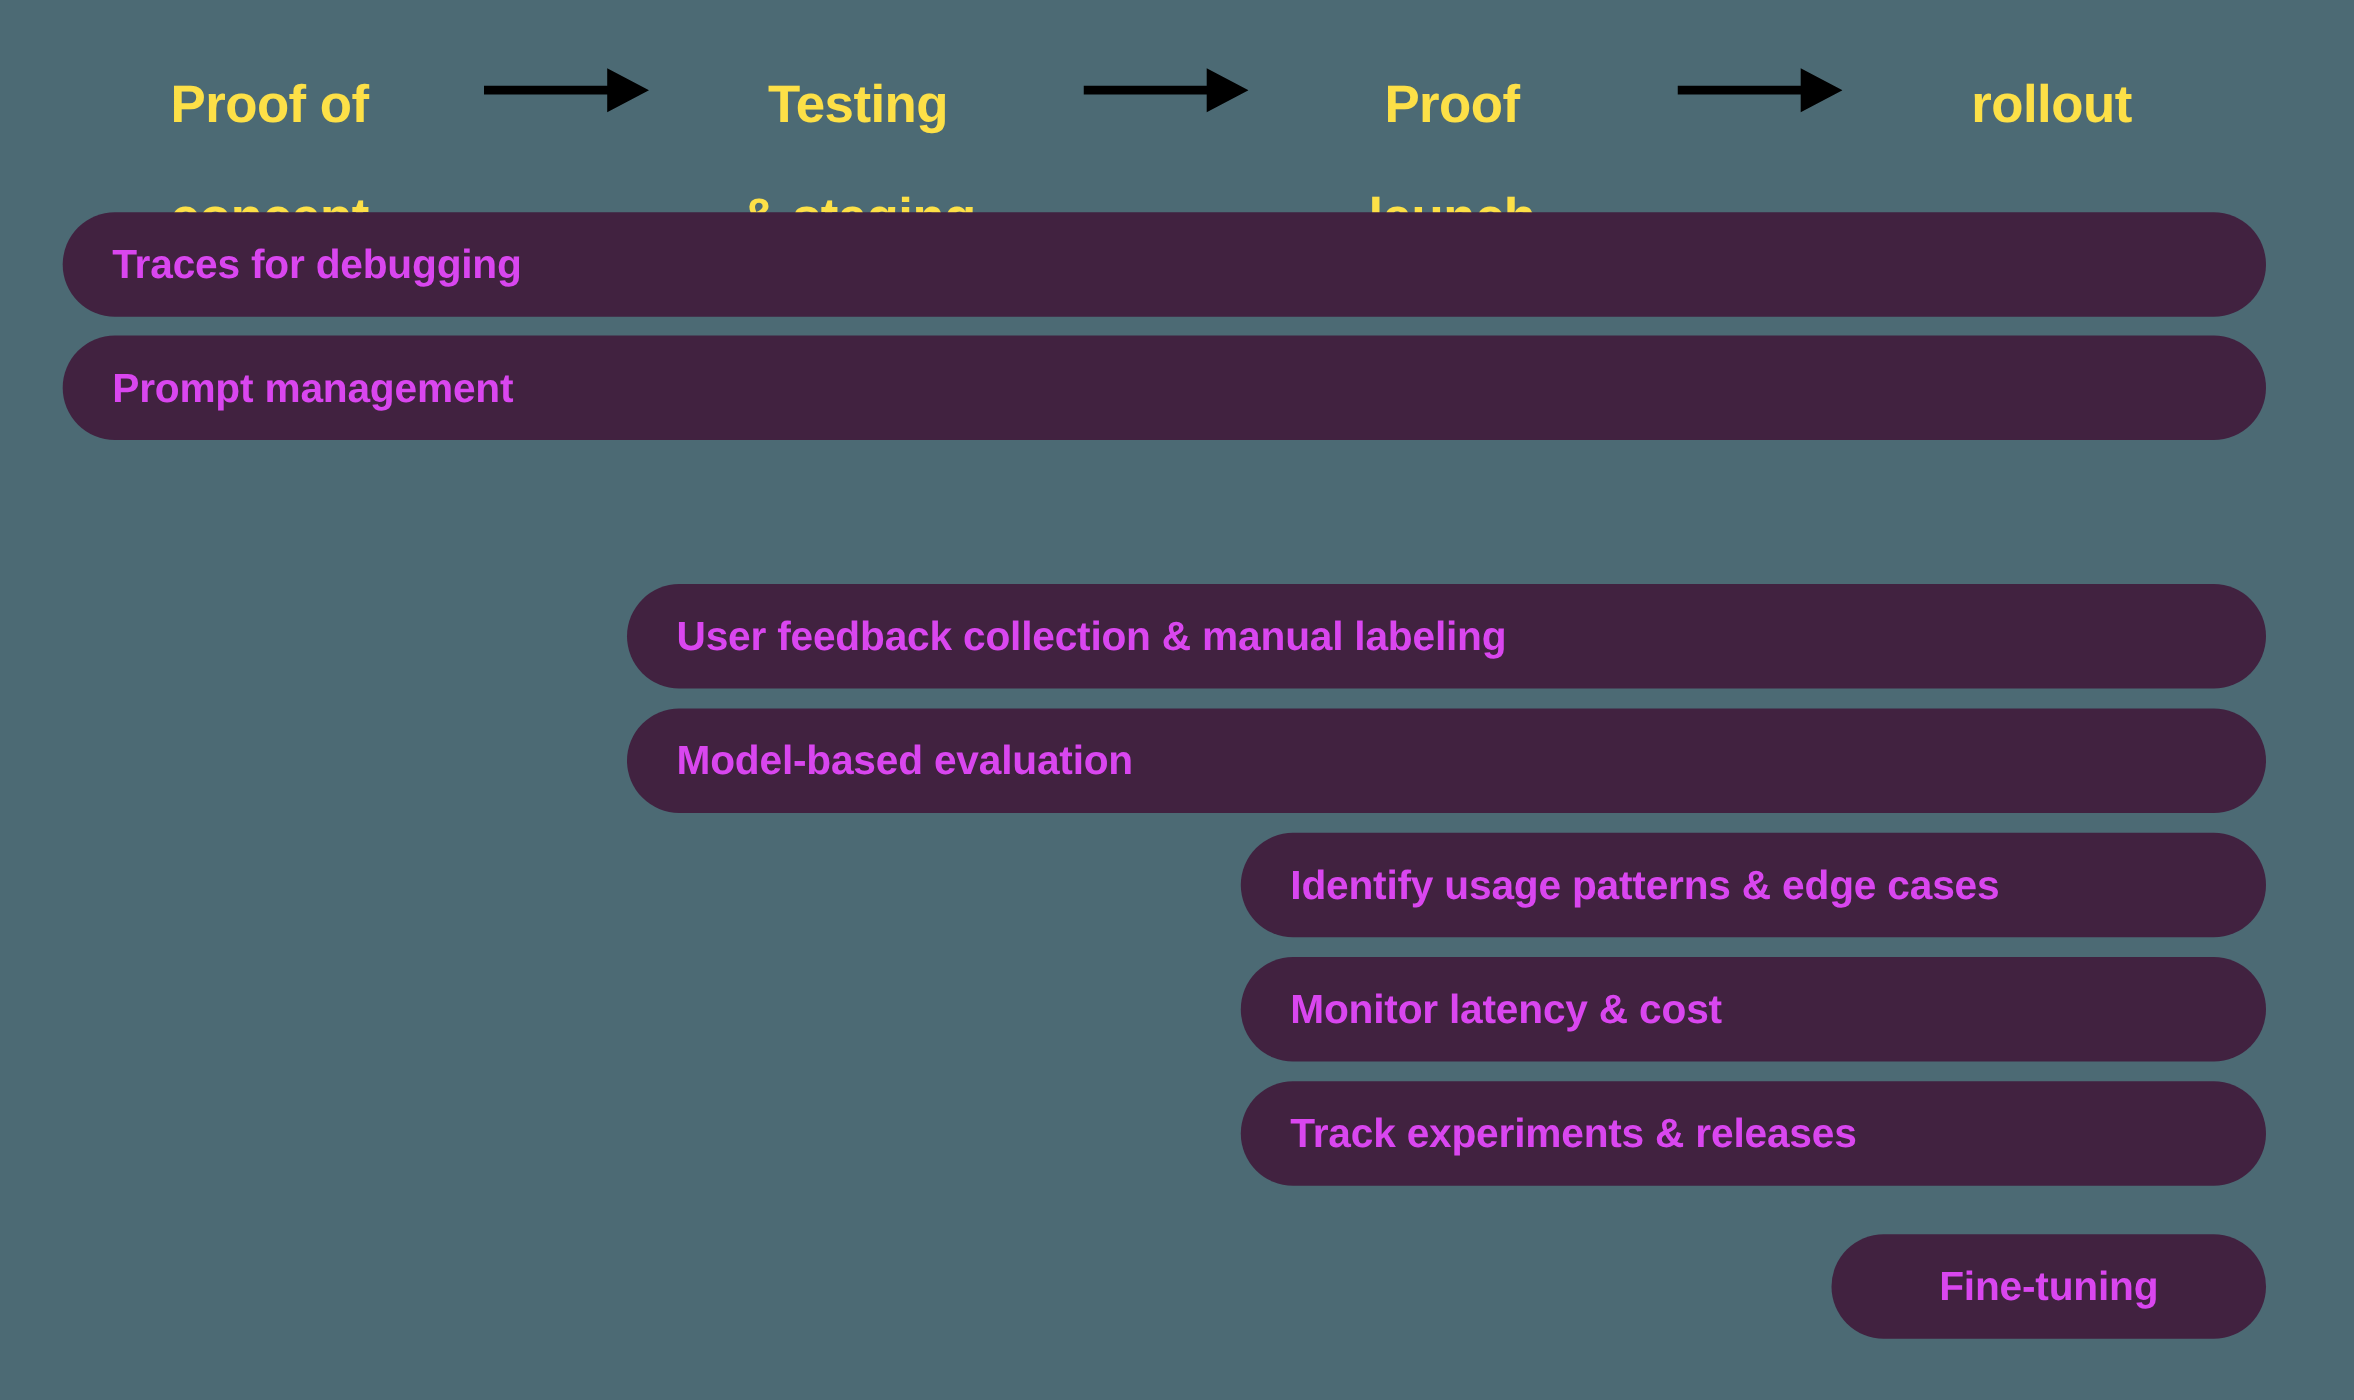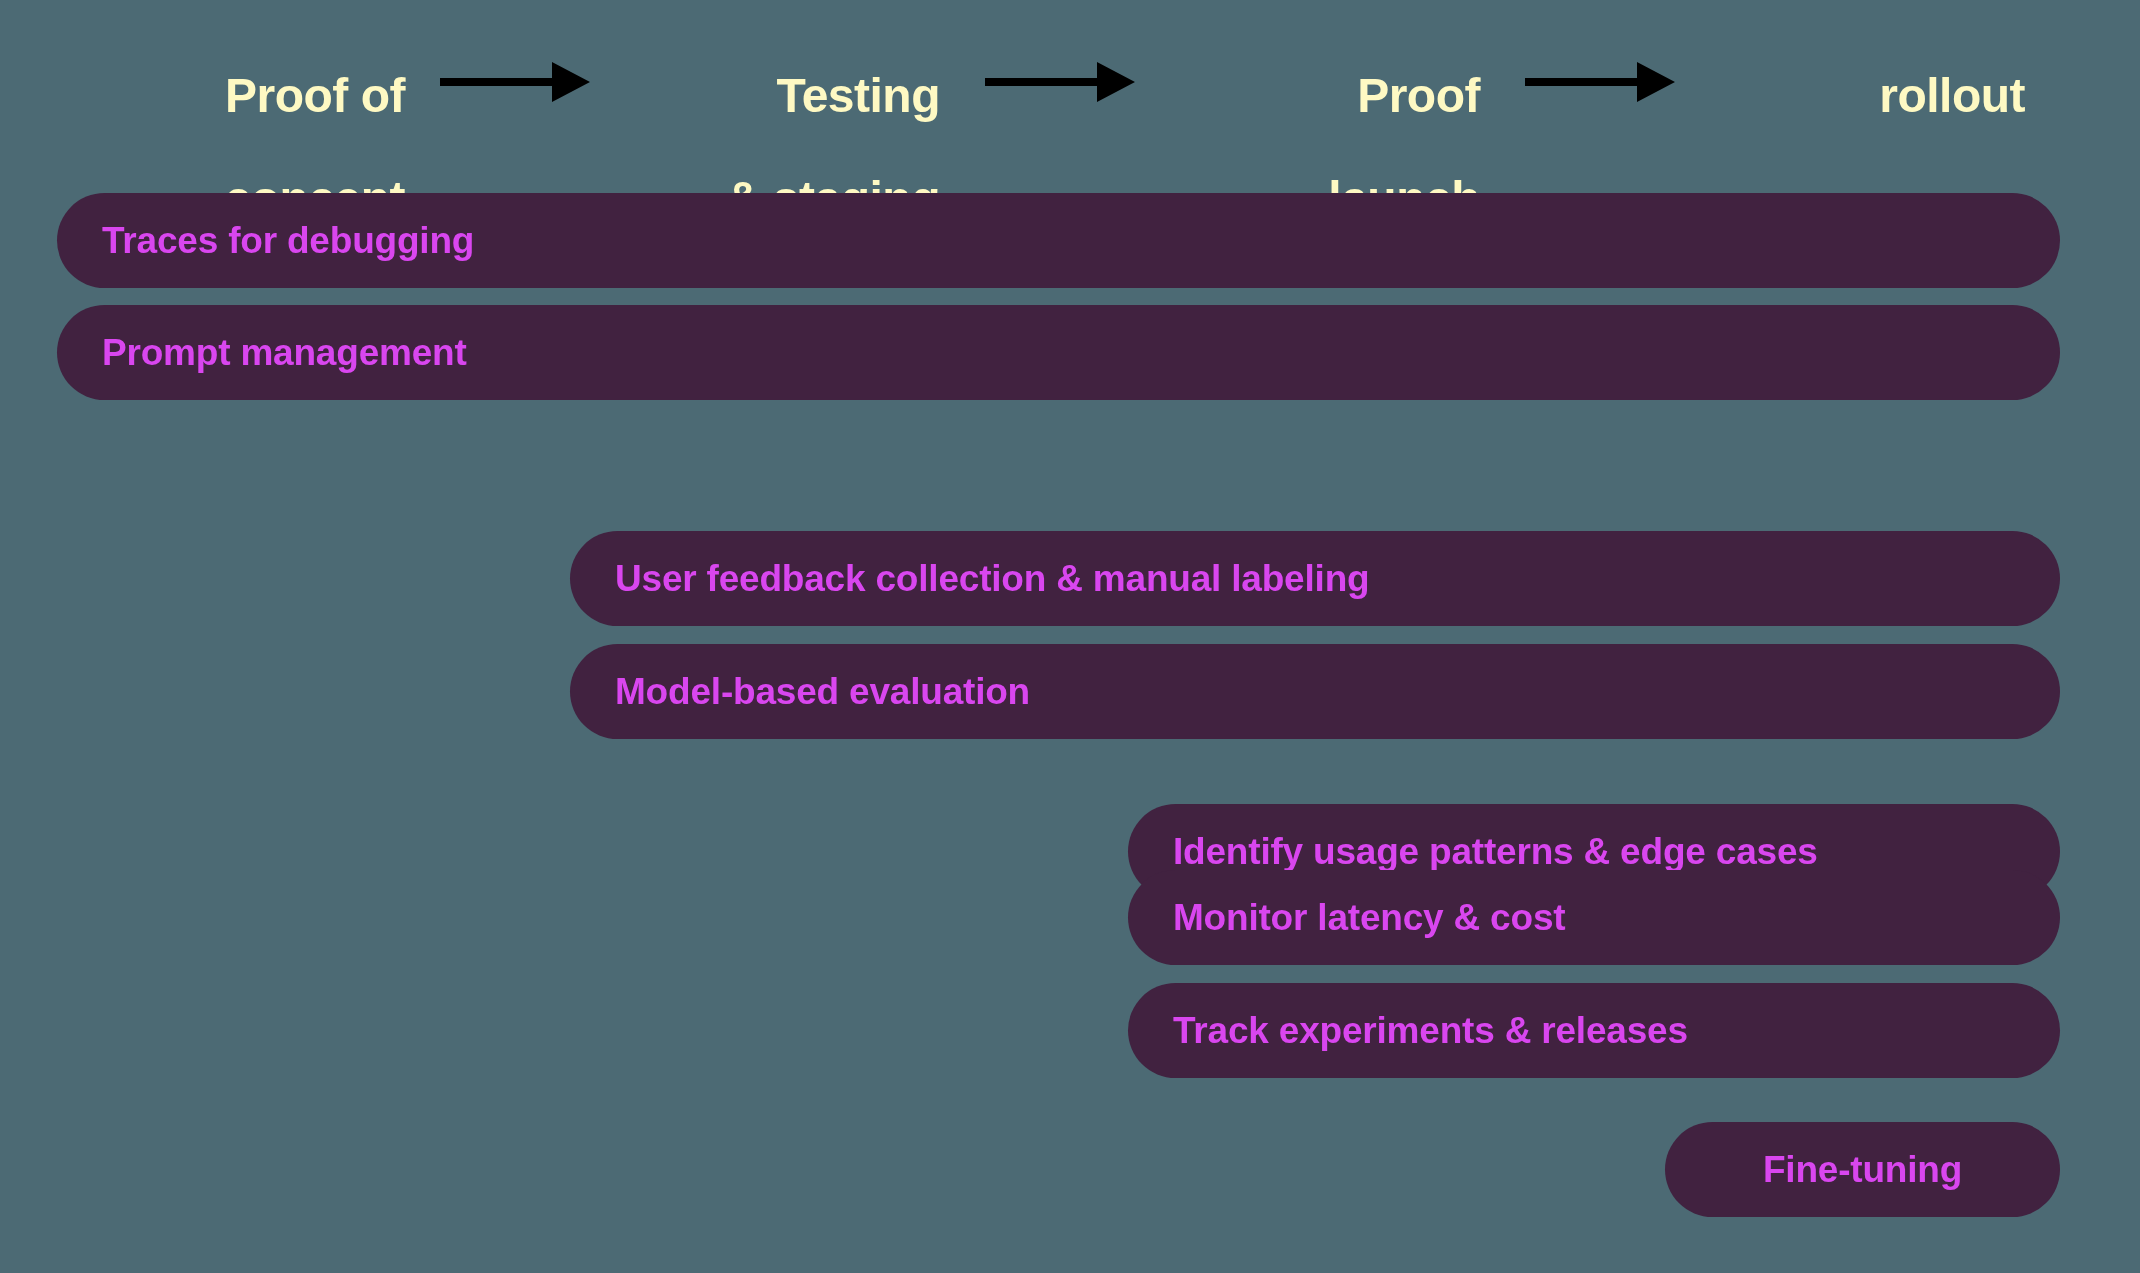"Proof of" .phase-label { color: #fef9c3 -> #fde047; text-align: right -> center }
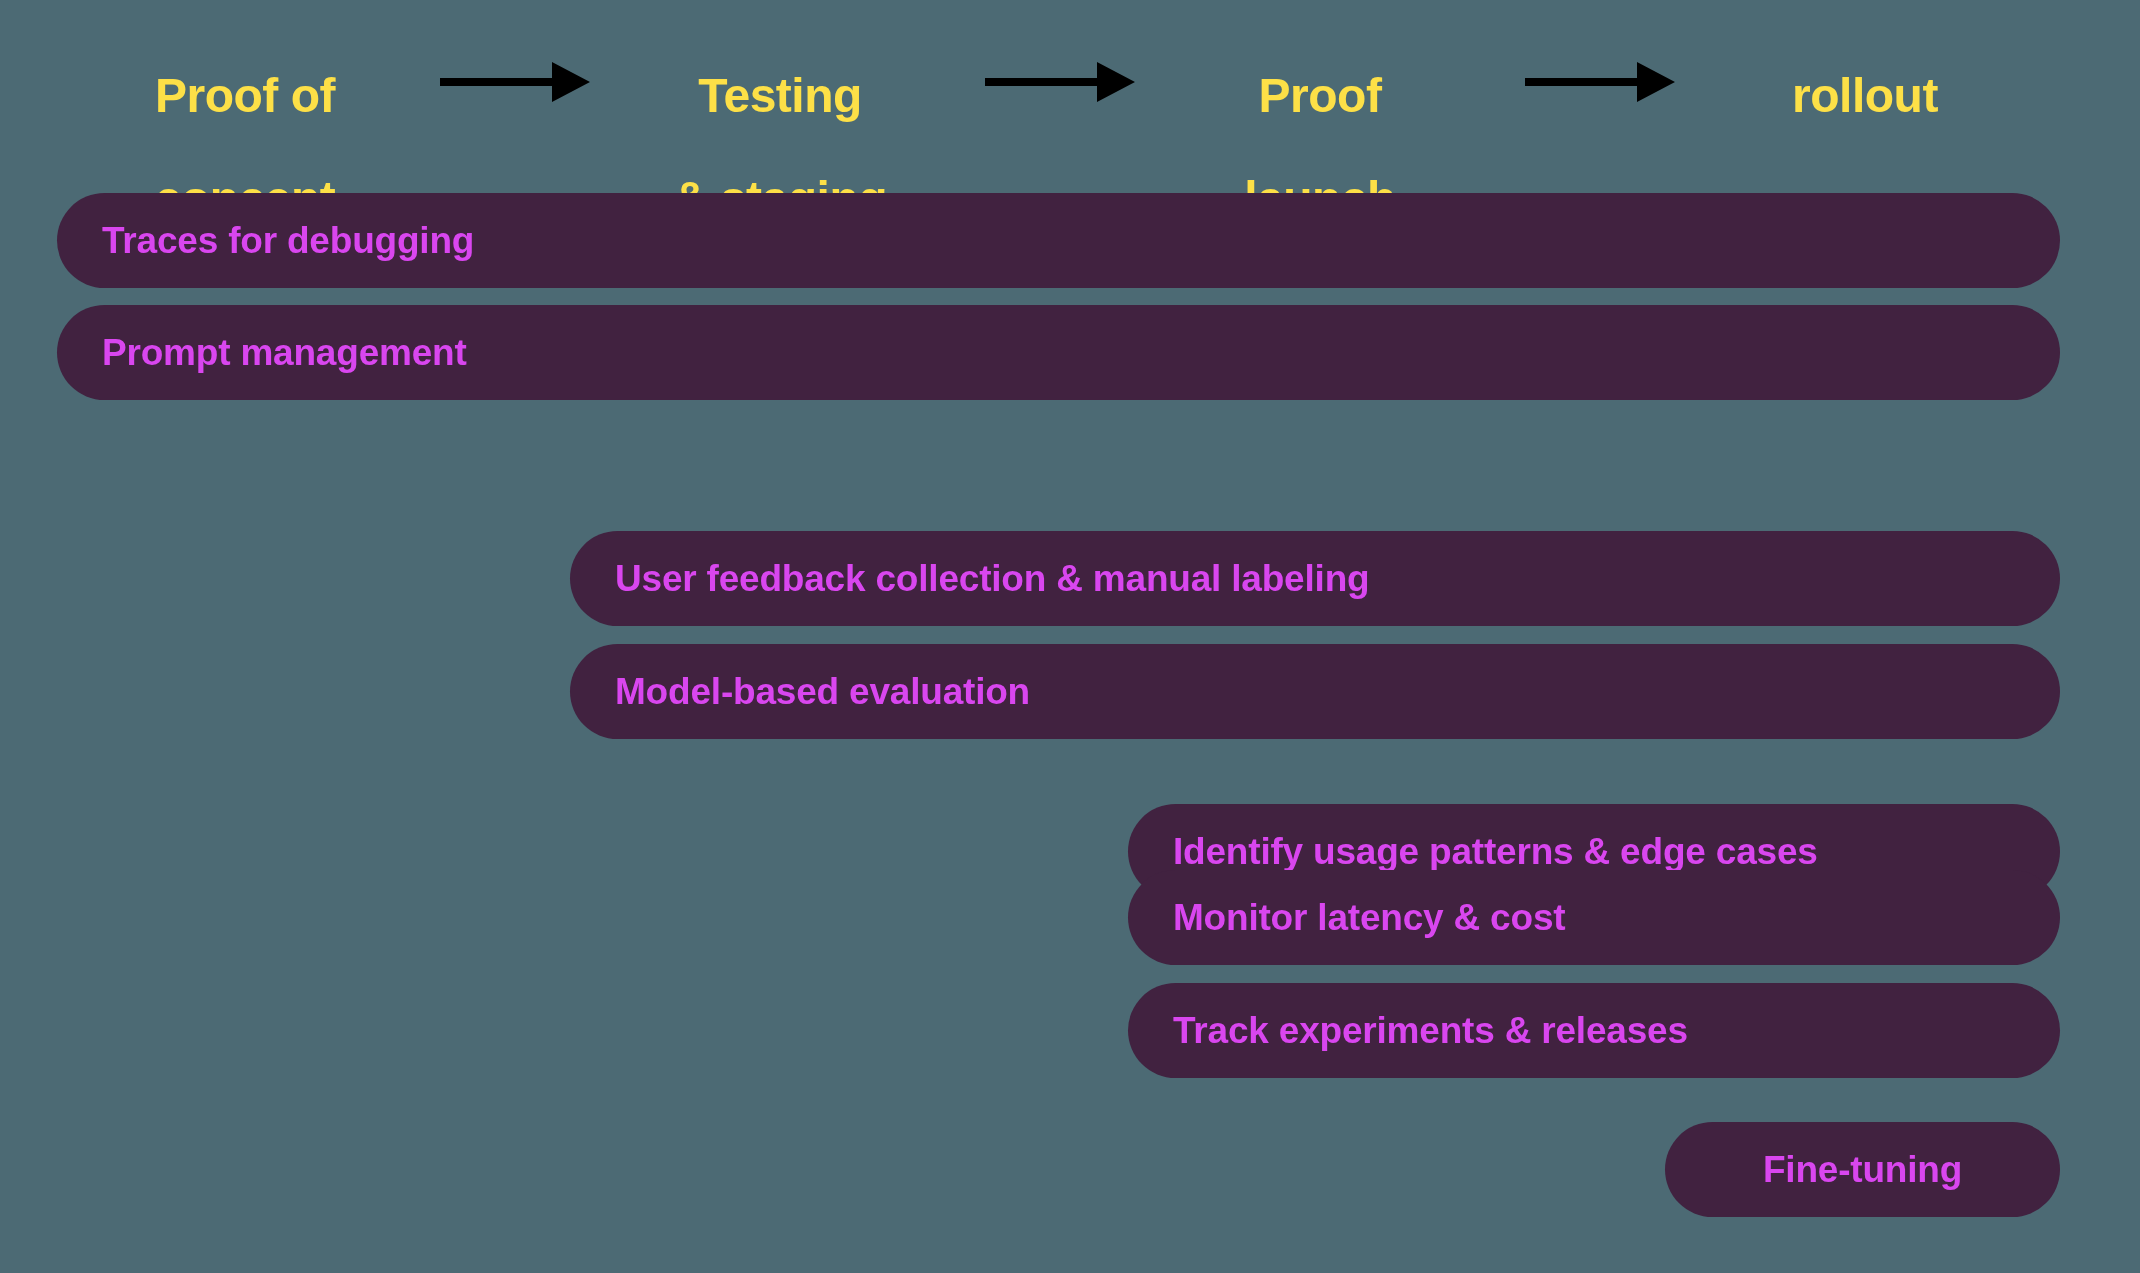"Identify usage patterns & edge" div.bar { margin-top: 47px -> none }
